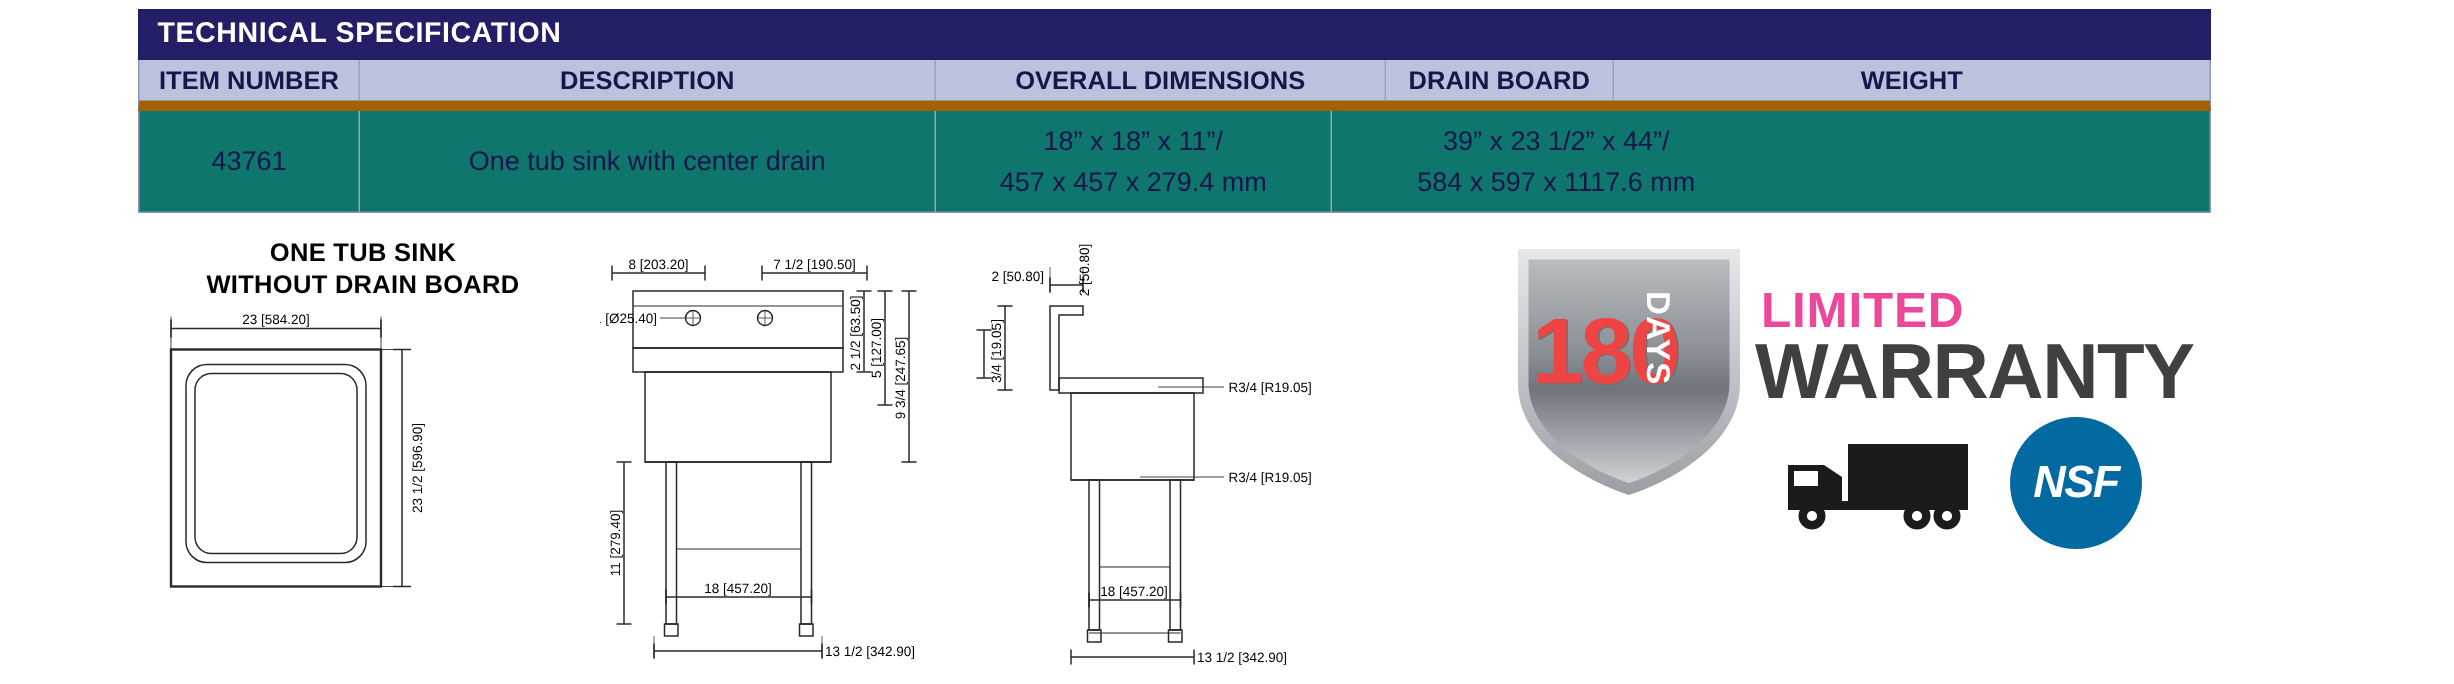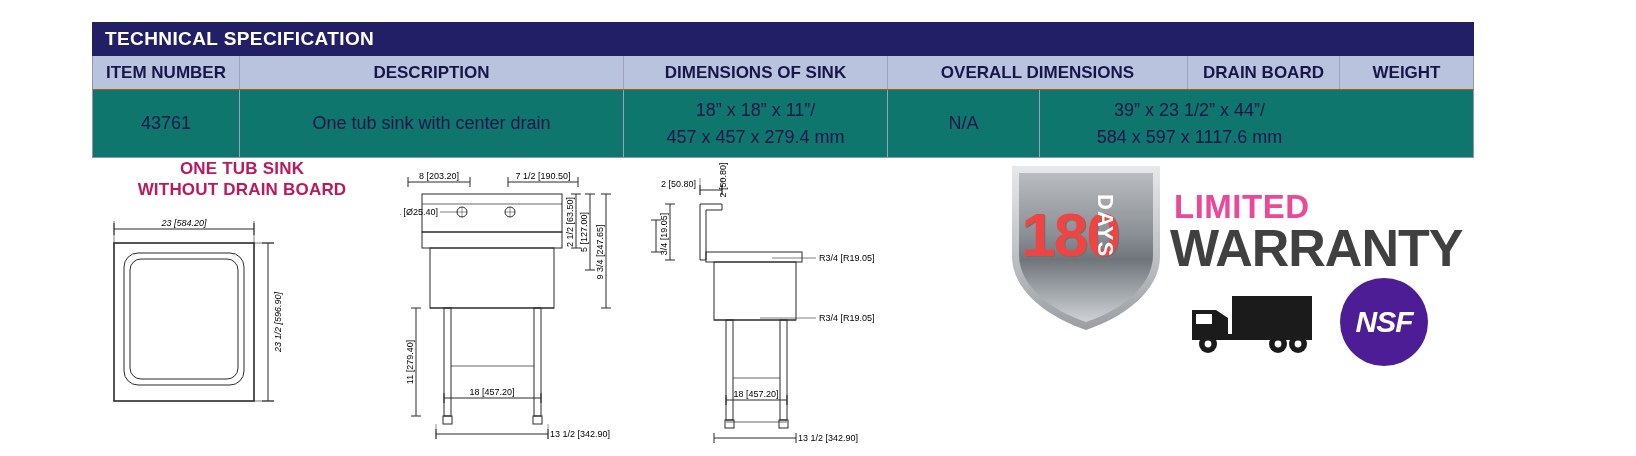"TECHNICAL SPECIFICATION" .spec-table { top: 22px -> 6px }
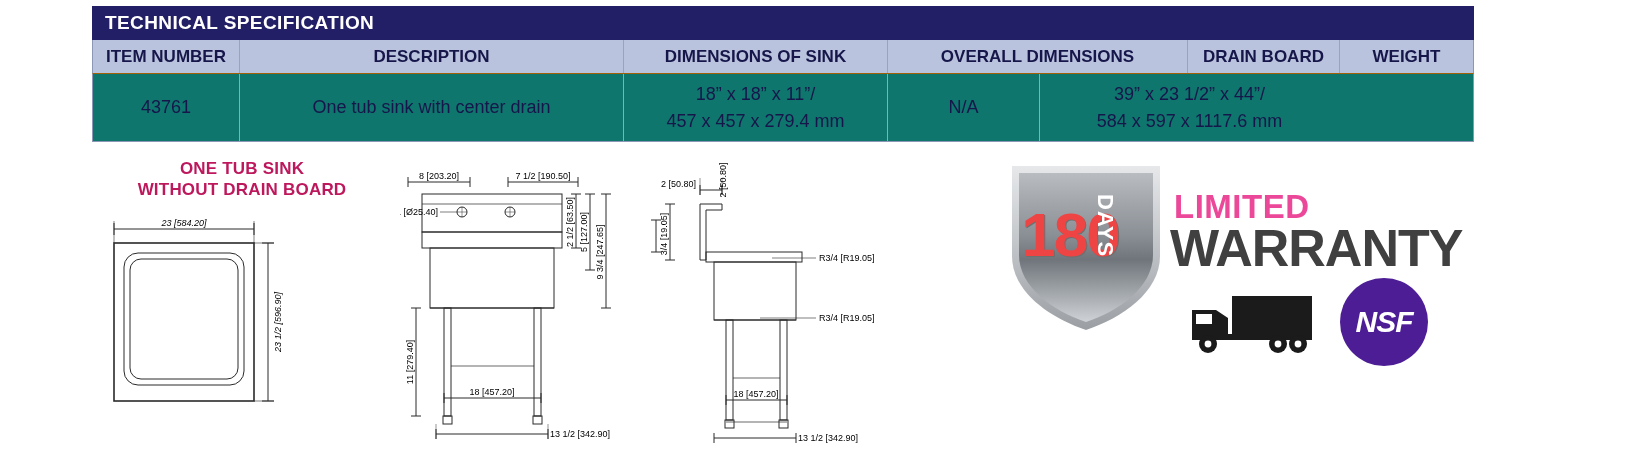"ITEM NUMBER" .head-row { border-bottom: 1px solid #a16207 -> 7px solid #a16207 }
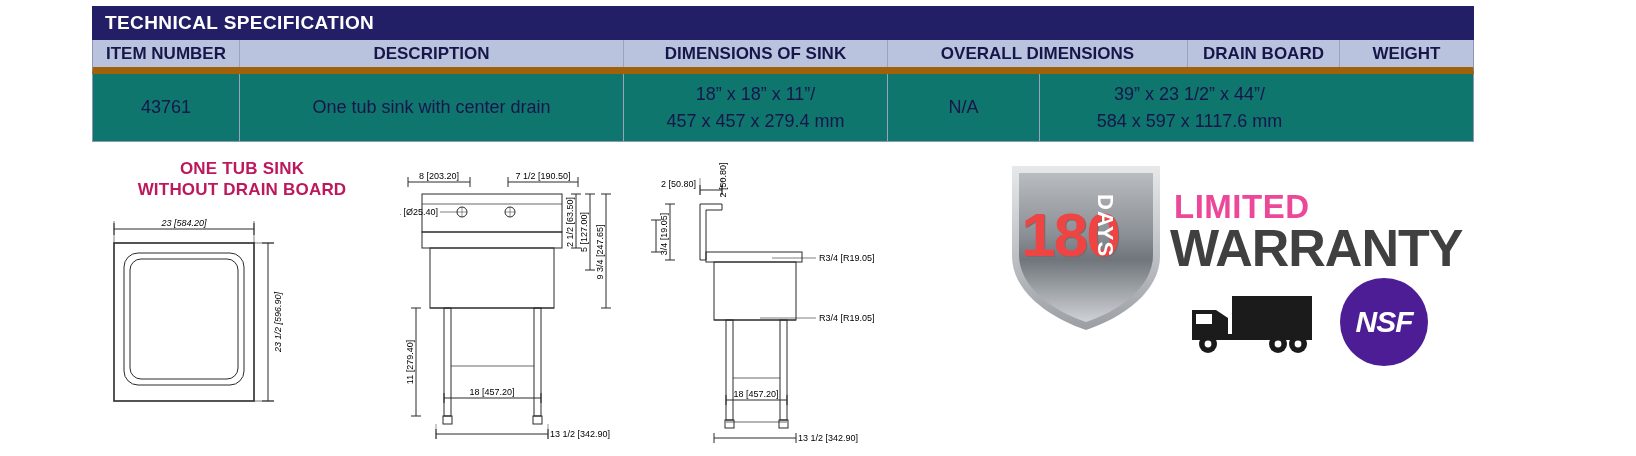"DIMENSIONS OF SINK" div.cell { html: <div>DIMENSIONS OF SINK</div> -> none }
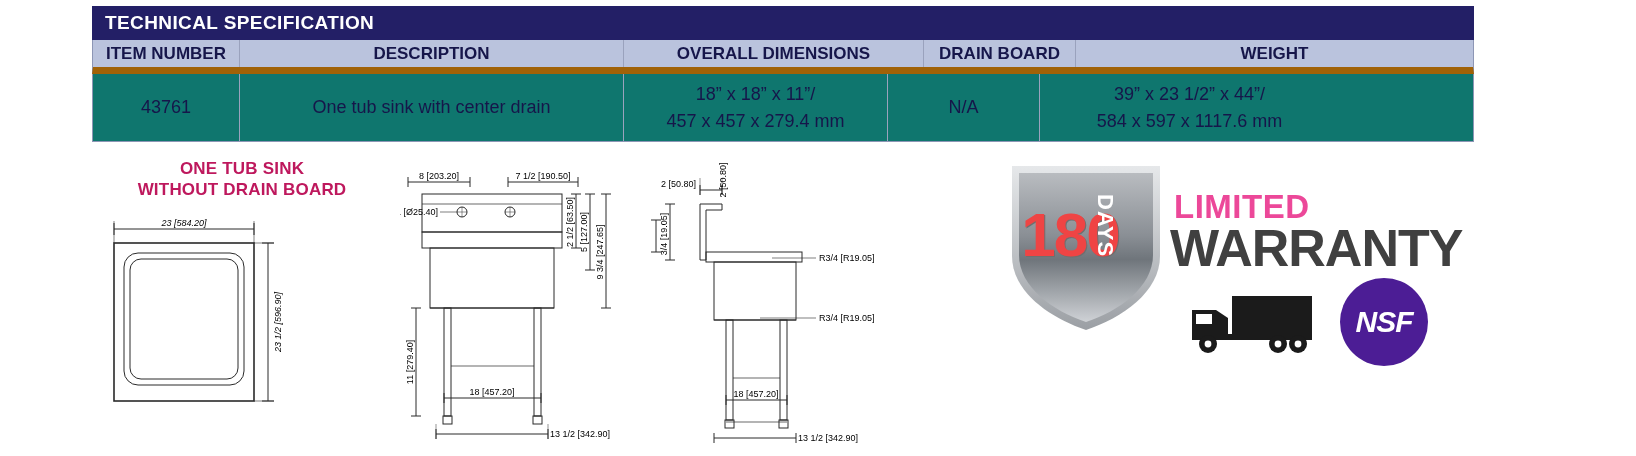"N/A" div.cell { html: <div>N/A</div> -> none }
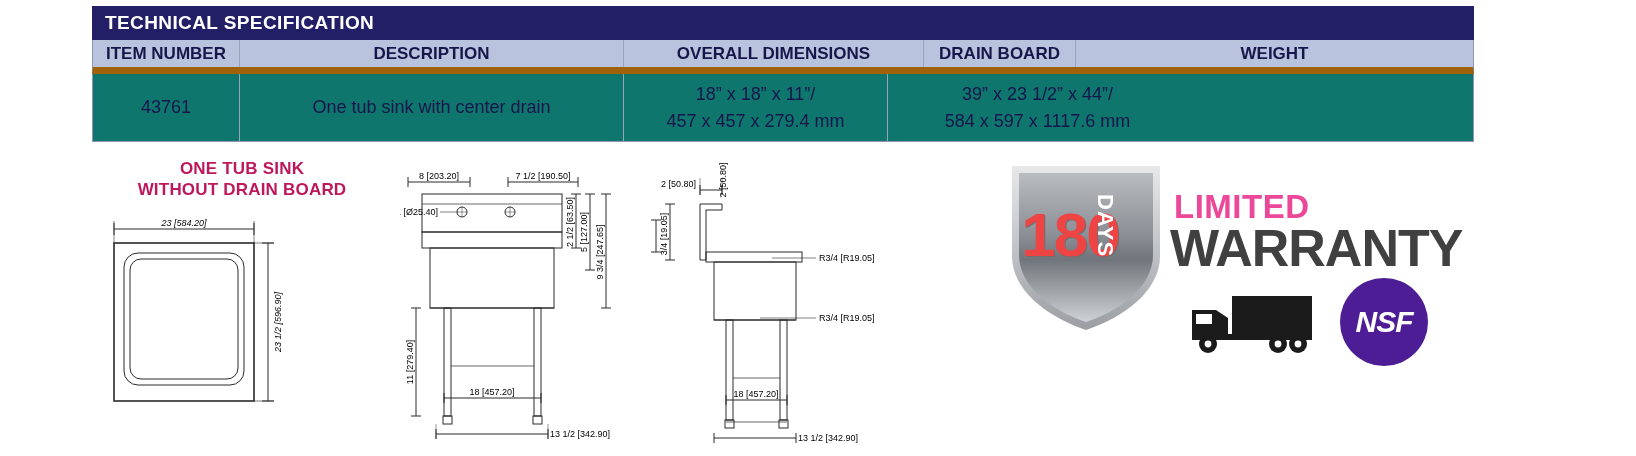"ONE TUB SINK" .left-cap { color: #be185d -> #000000 }
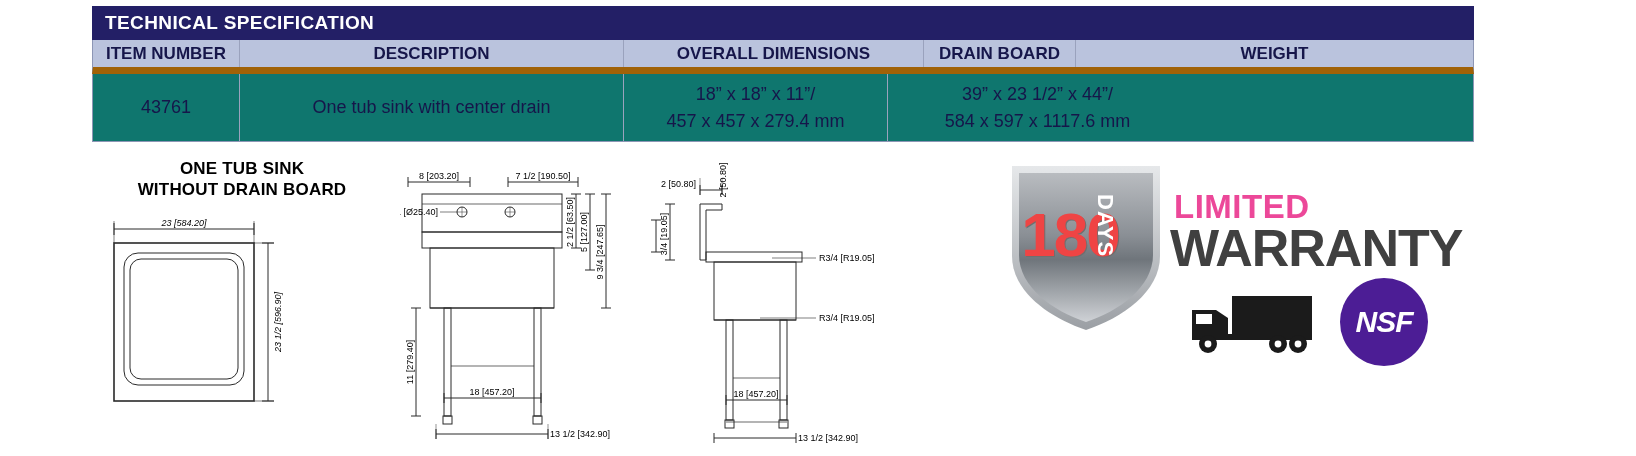"23 [584.20]" .front-draw { font-style: italic -> none; margin-top: 10px -> none }
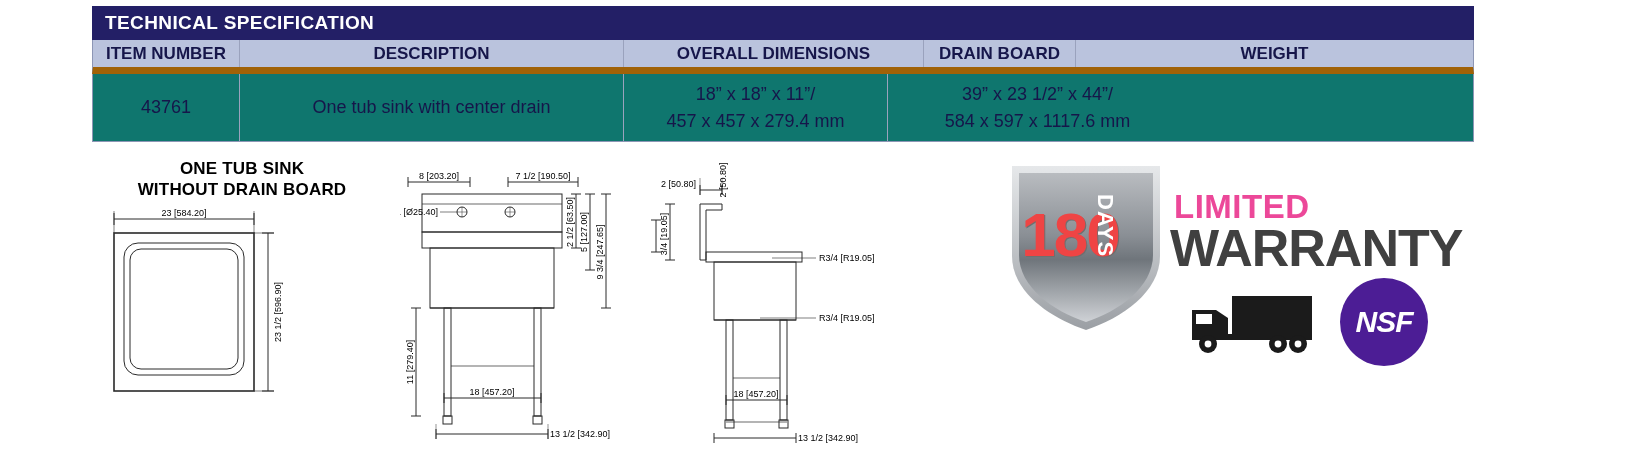"NSF" .nsf { background: #4c1d95 -> #0369a1 }
